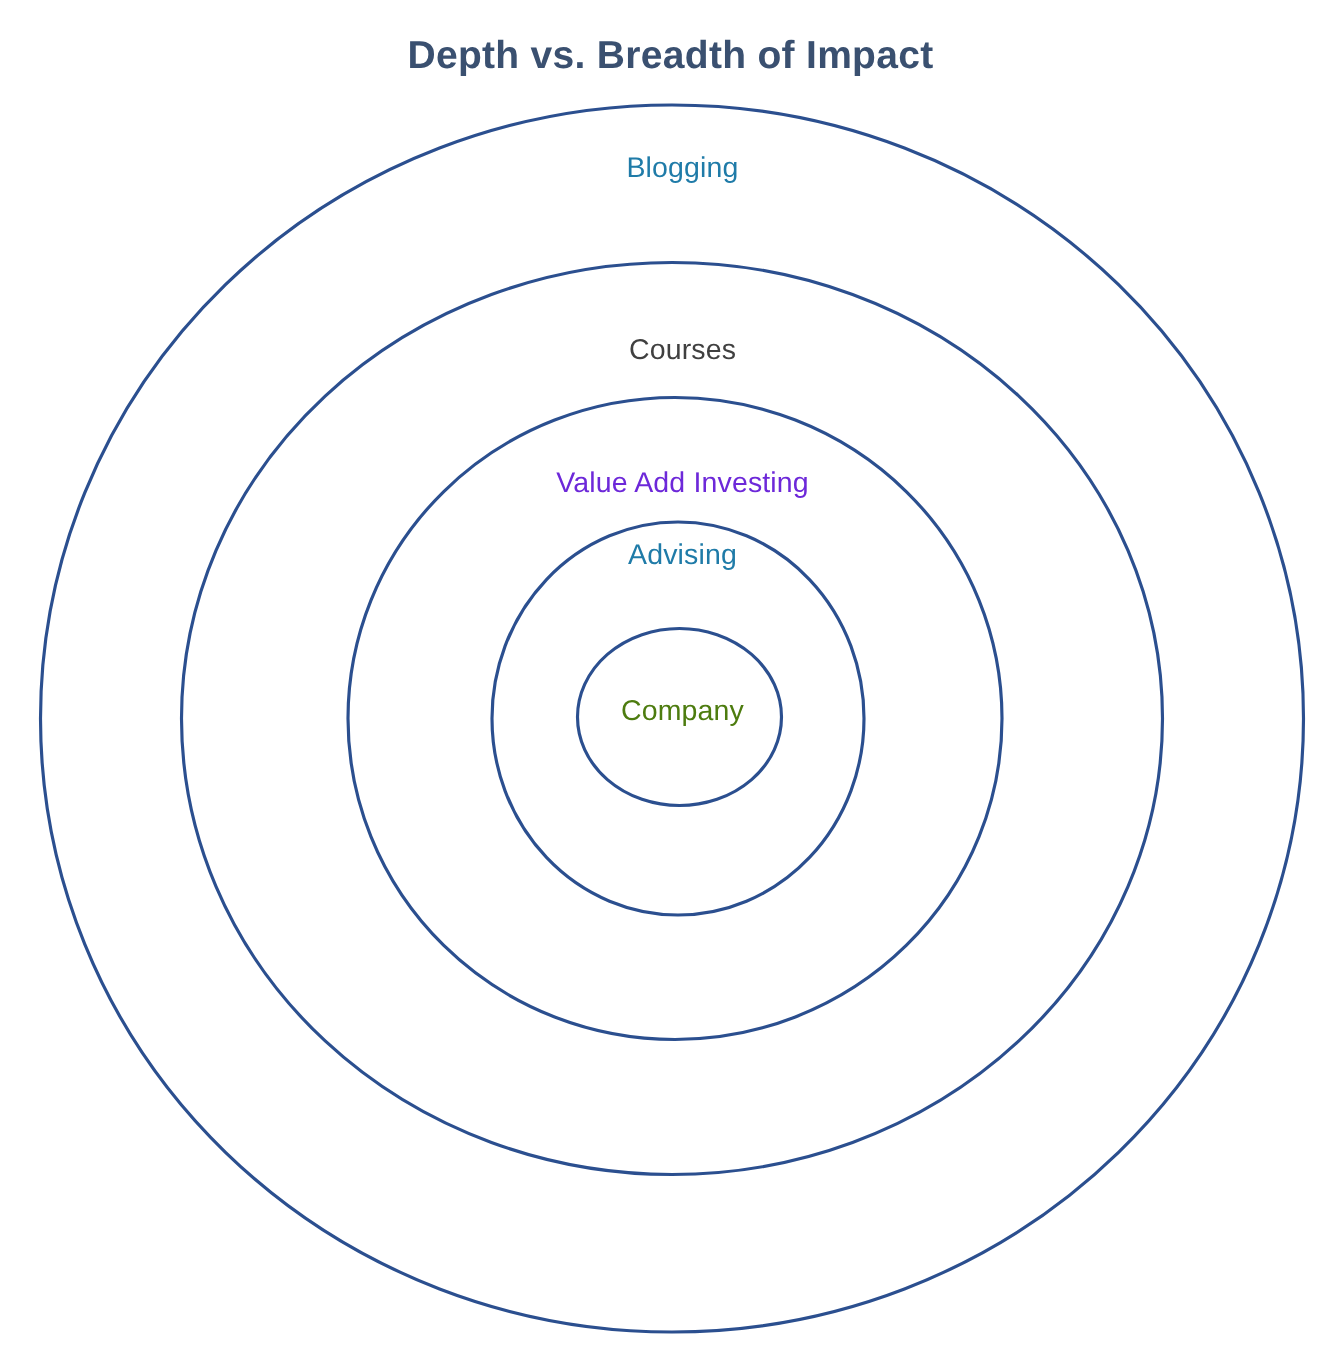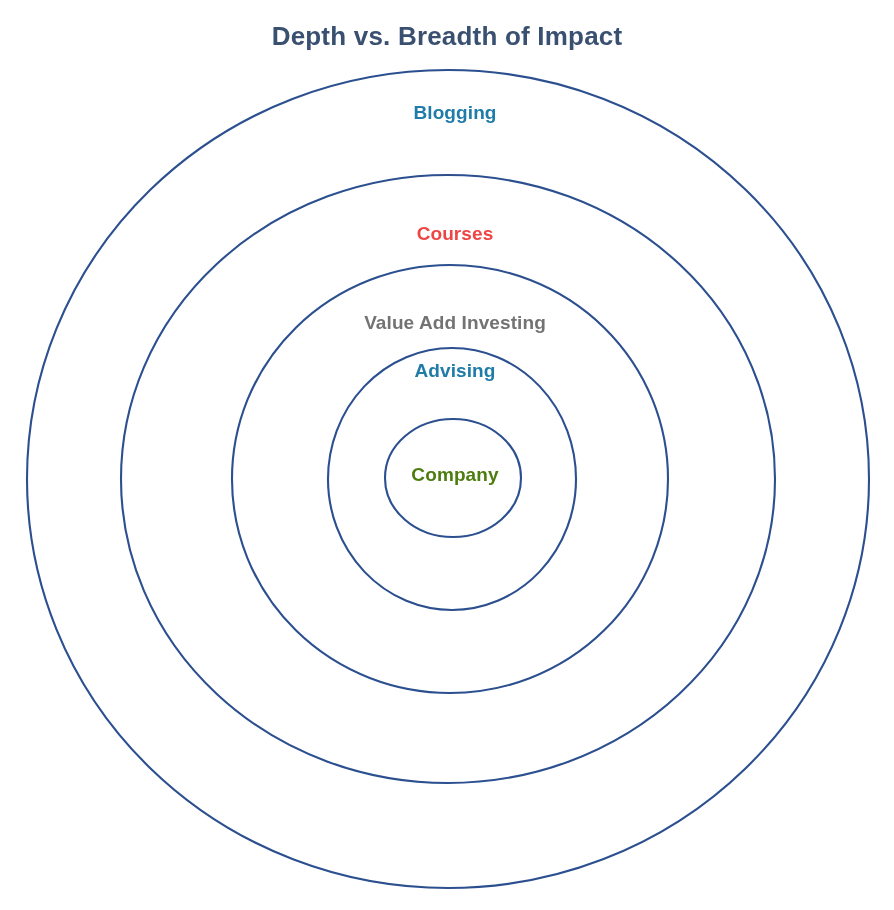"Blogging" .ring-label { font-weight: bold -> normal }
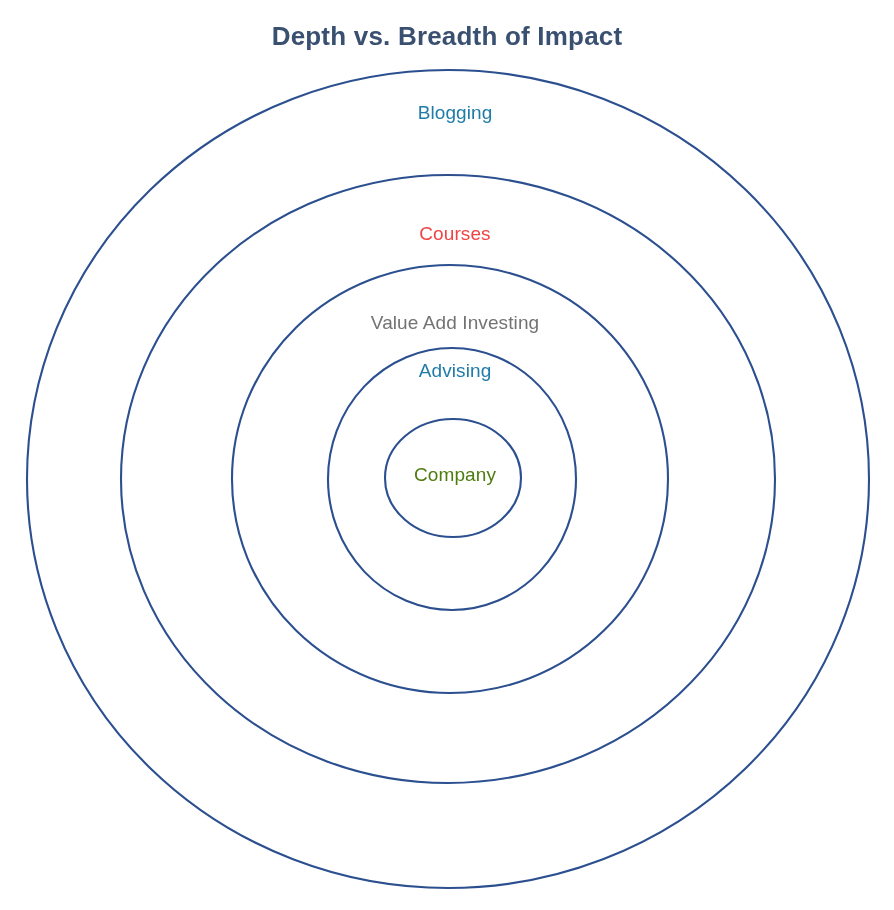"Courses" div.ring-label { color: #ef4444 -> #404040 }
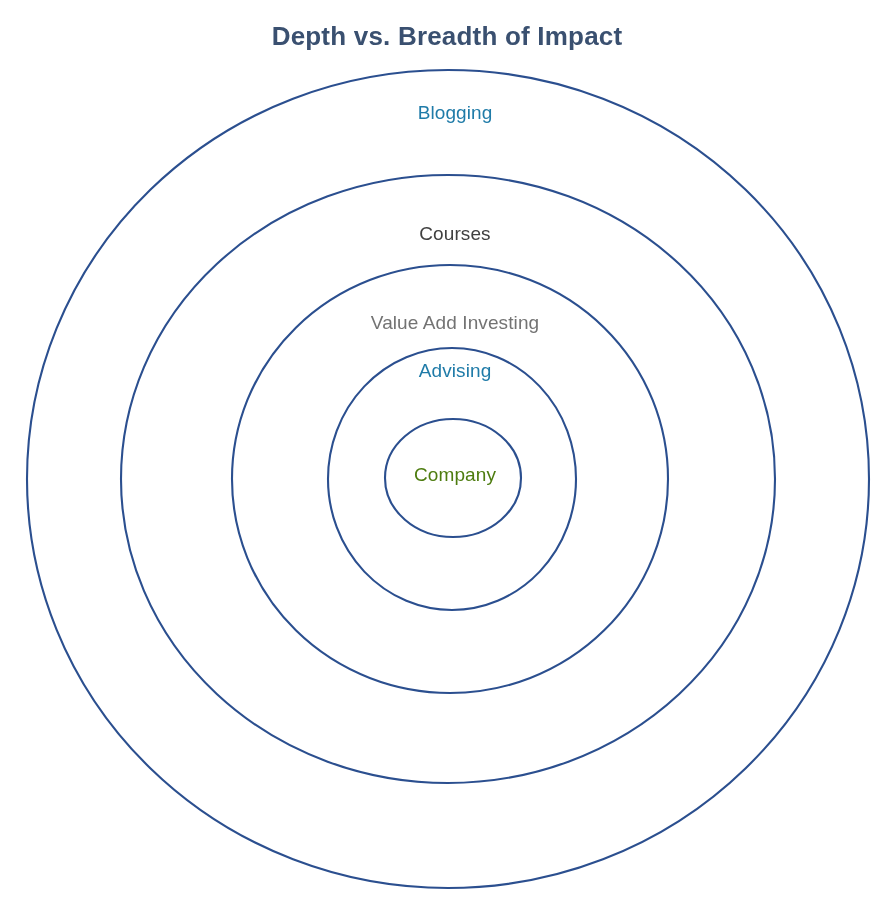"Value Add Investing" div.ring-label { color: #737373 -> #6d28d9 }
